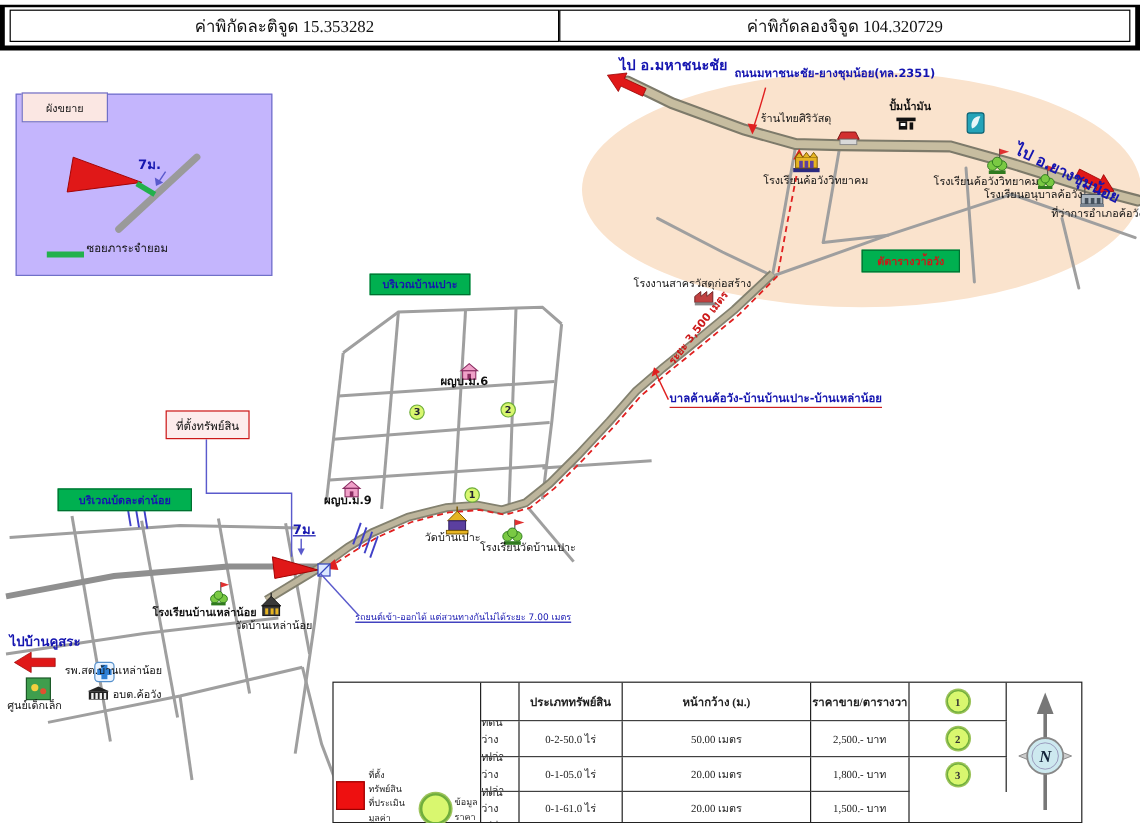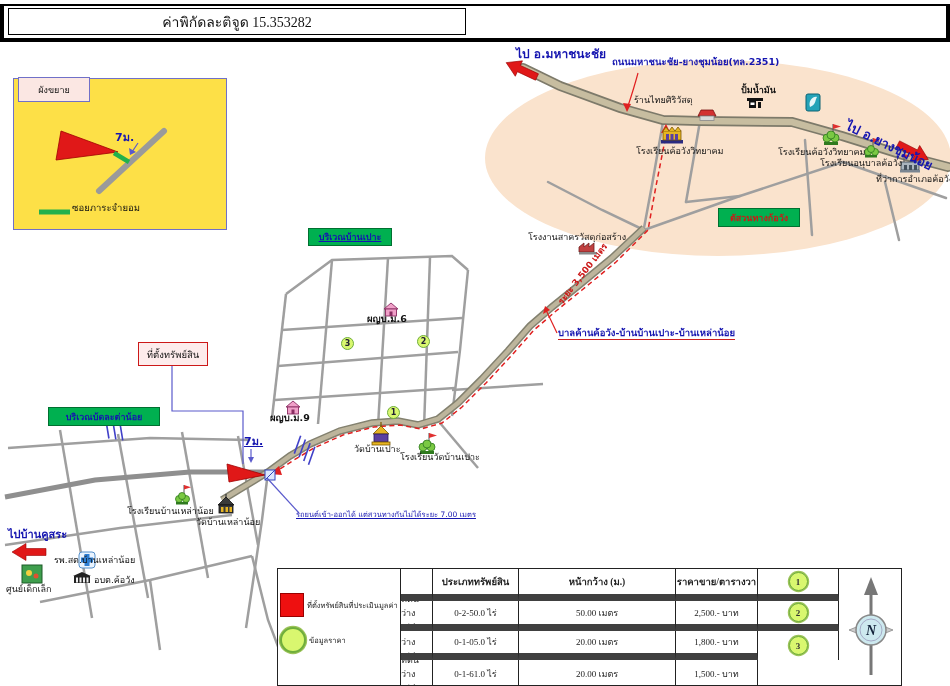"ค่าพิกัดลองจิจูด 104.320729" div.coordcell { html: none -> <div> <span>ค่าพิกัดลองจิจูด 104.320729</span> </div> }
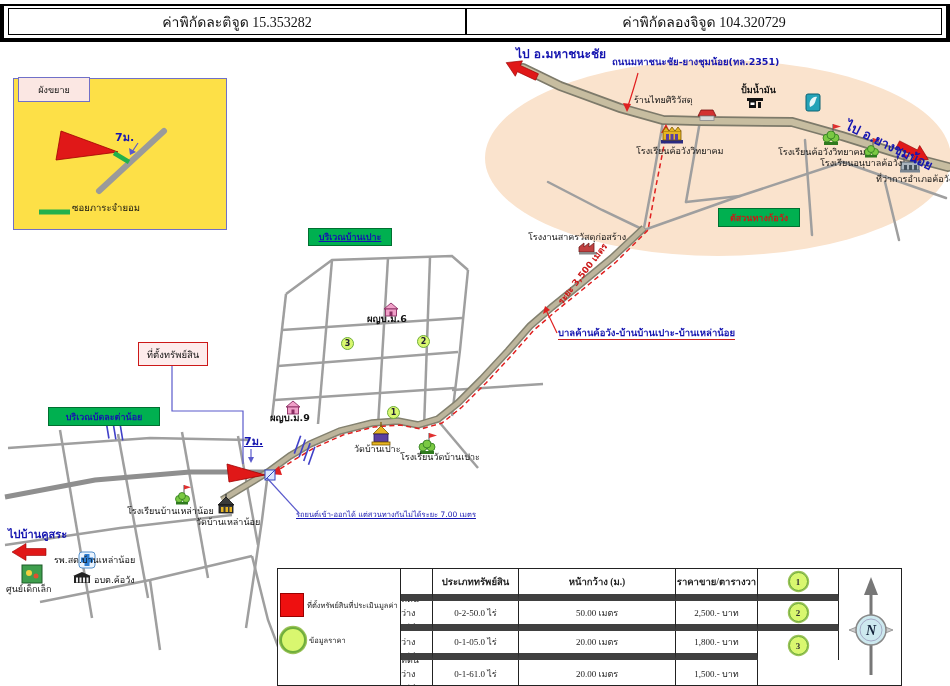"ผังขยาย" .legendbox { background: #fde047 -> #c4b5fd }
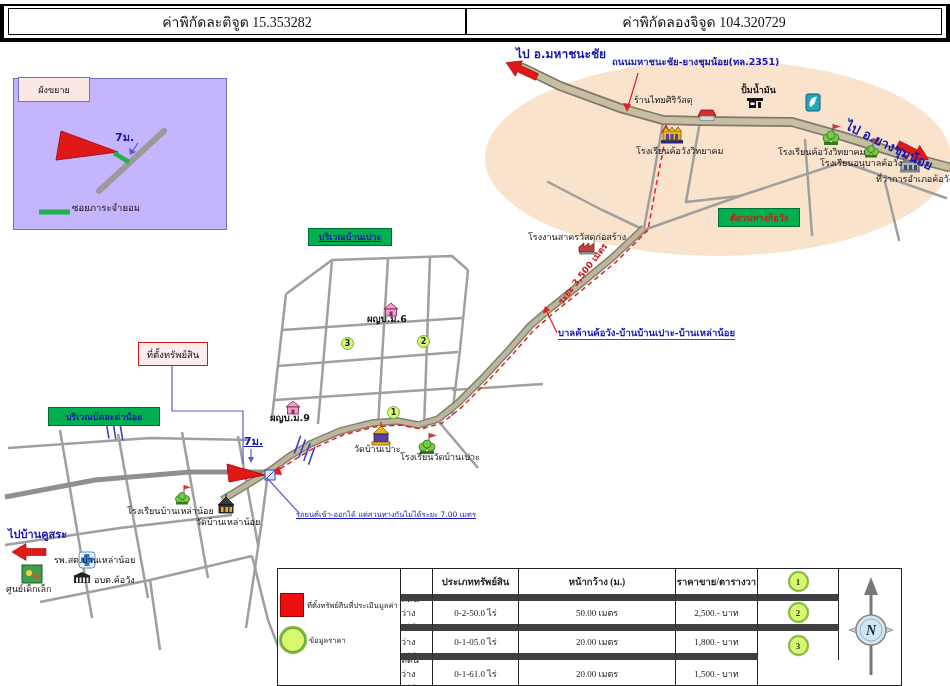"ตัสวนทางก้อวัง" div.greenbox { text: ตัสวนทางก้อวัง -> ตัตารางวา้อวัง }
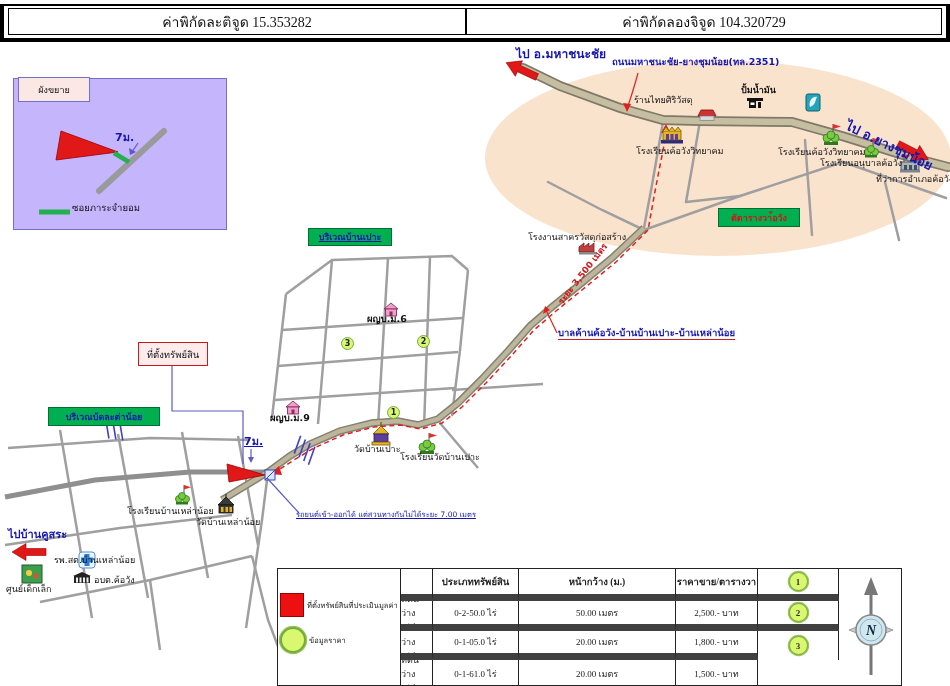"บริเวณบ้านเปาะ" div.greenbox { text-decoration: underline -> none }
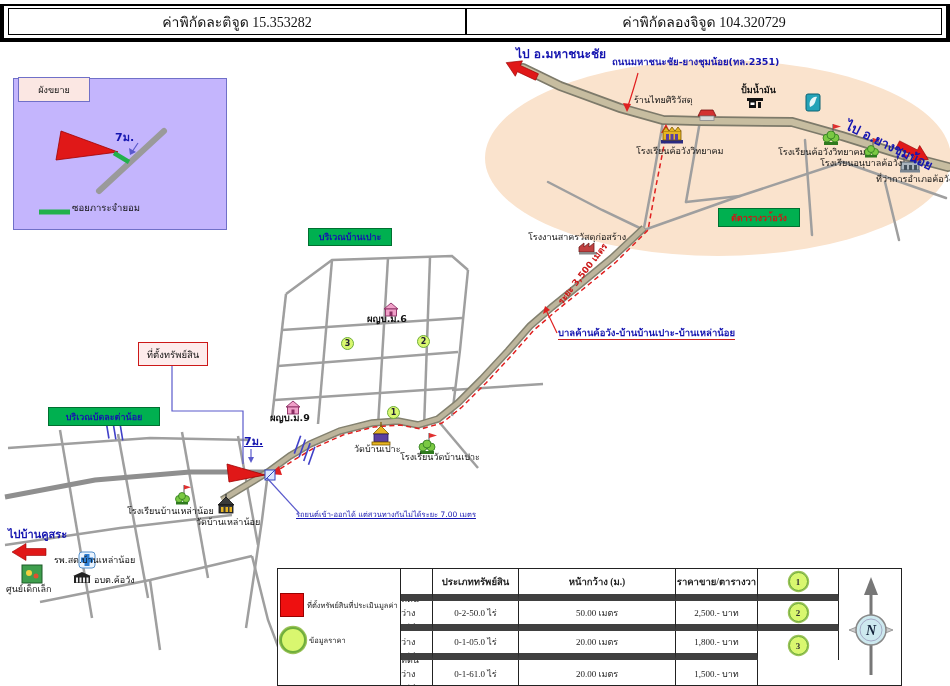"โรงเรียนบ้านเหล่าน้อย" div.lb { font-weight: none -> bold }
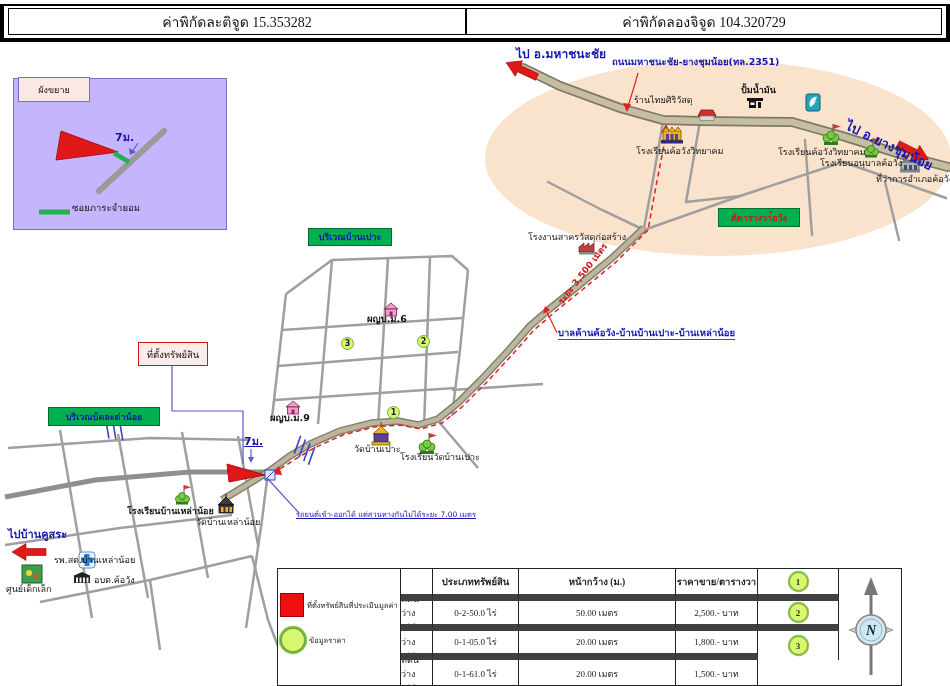"ประเภททรัพย์สิน" .vc { border-bottom: 7px solid #404040 -> 1px solid #404040 }
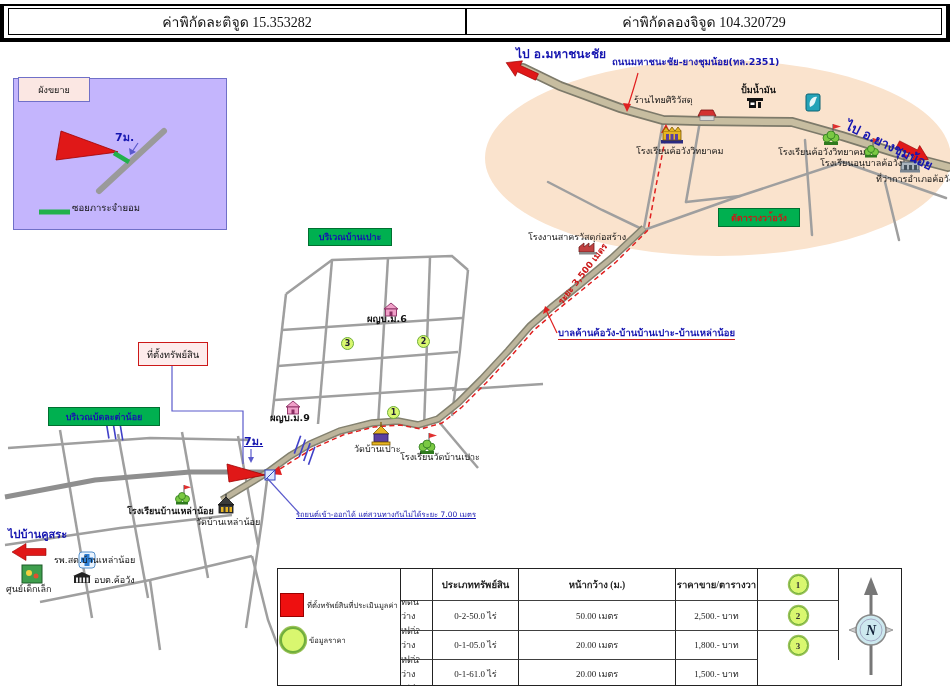"ที่ตั้งทรัพย์สินที่ประเมินมูลค่า" .legendcell { align-items: flex-start -> flex-end; flex-direction: column -> row }
